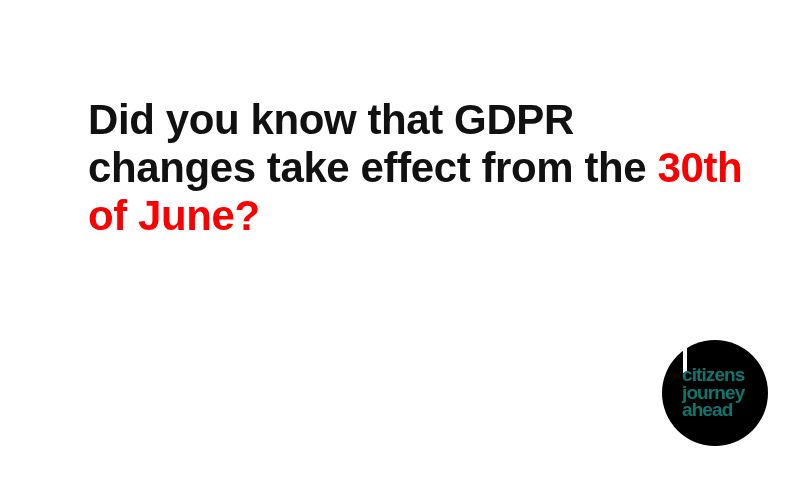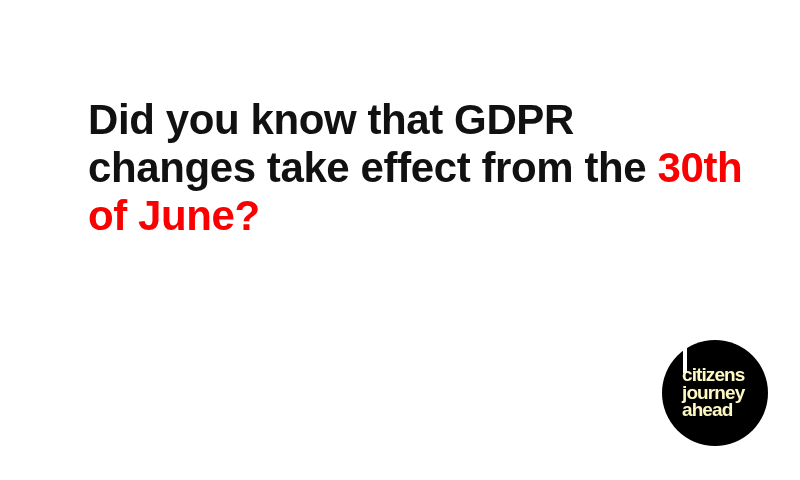"citizens" .logo-words { color: #fef9c3 -> #0f766e }
